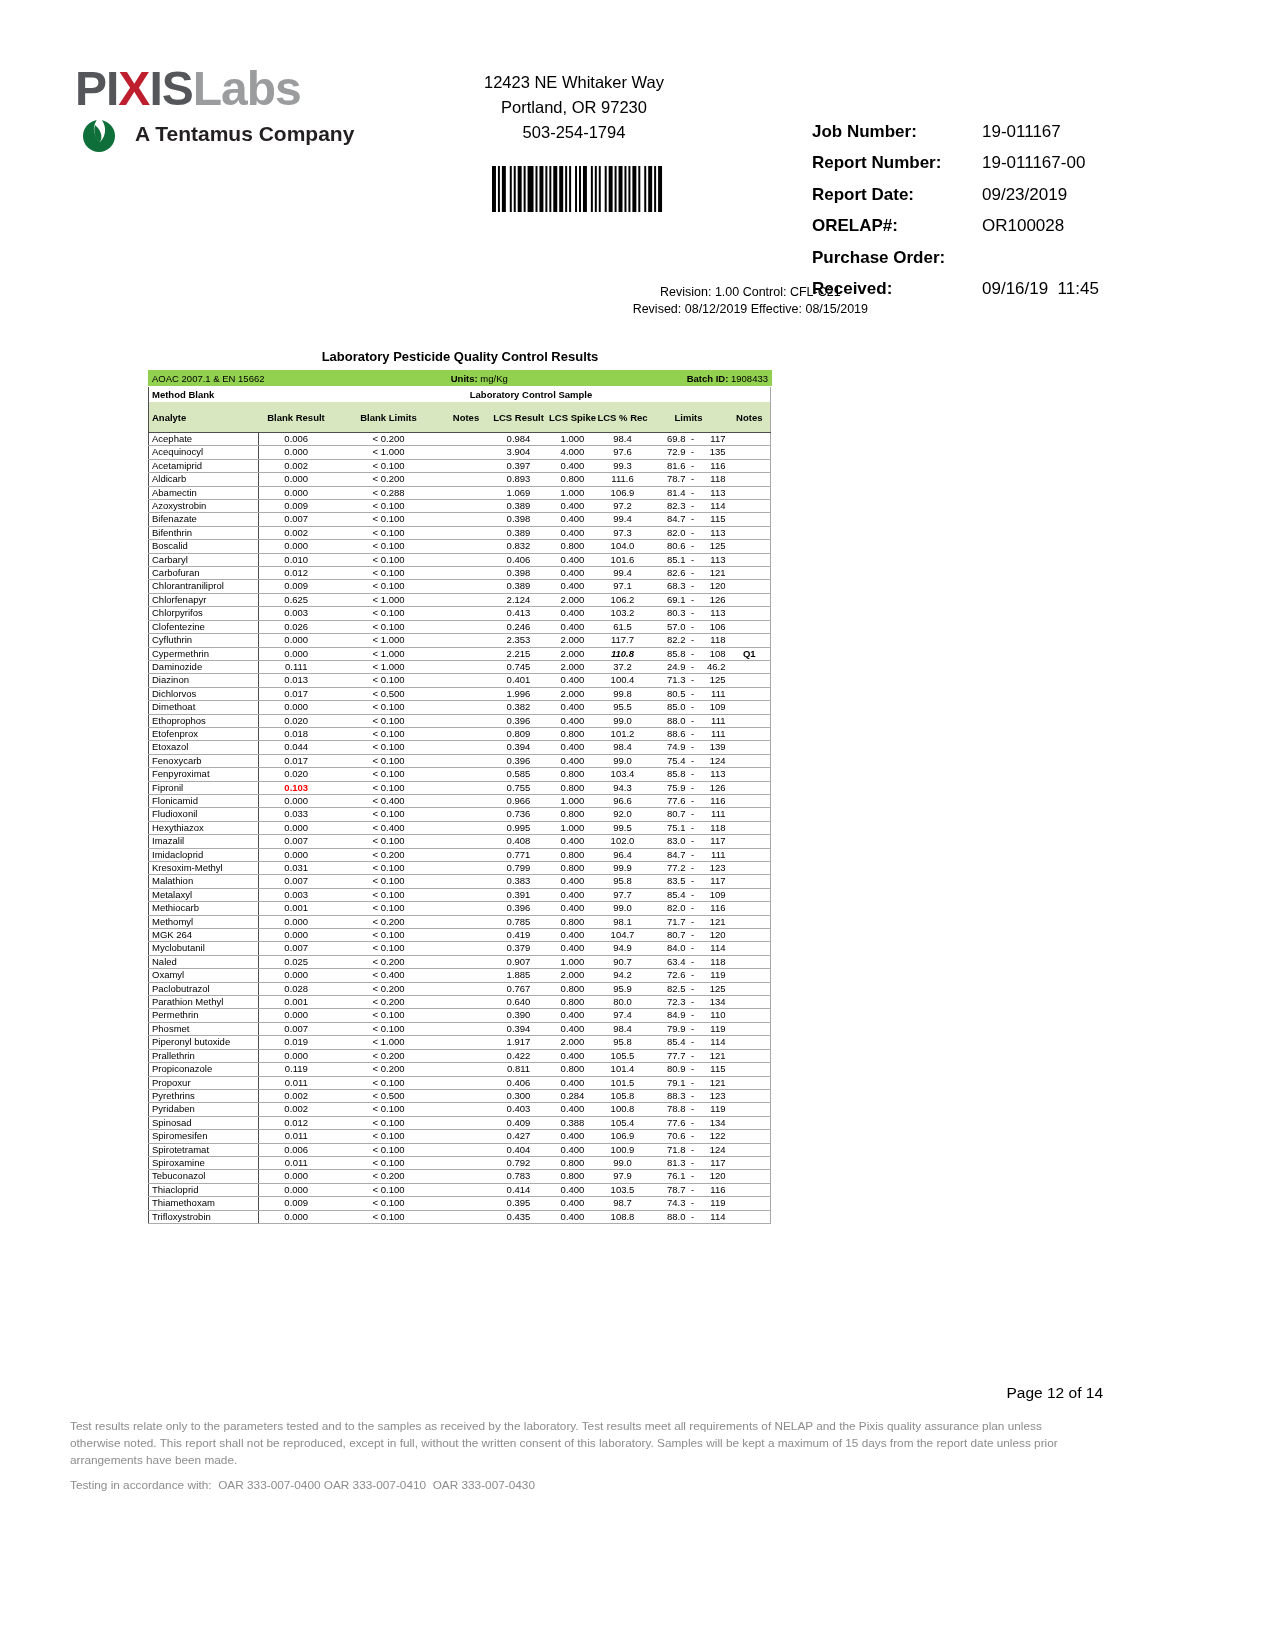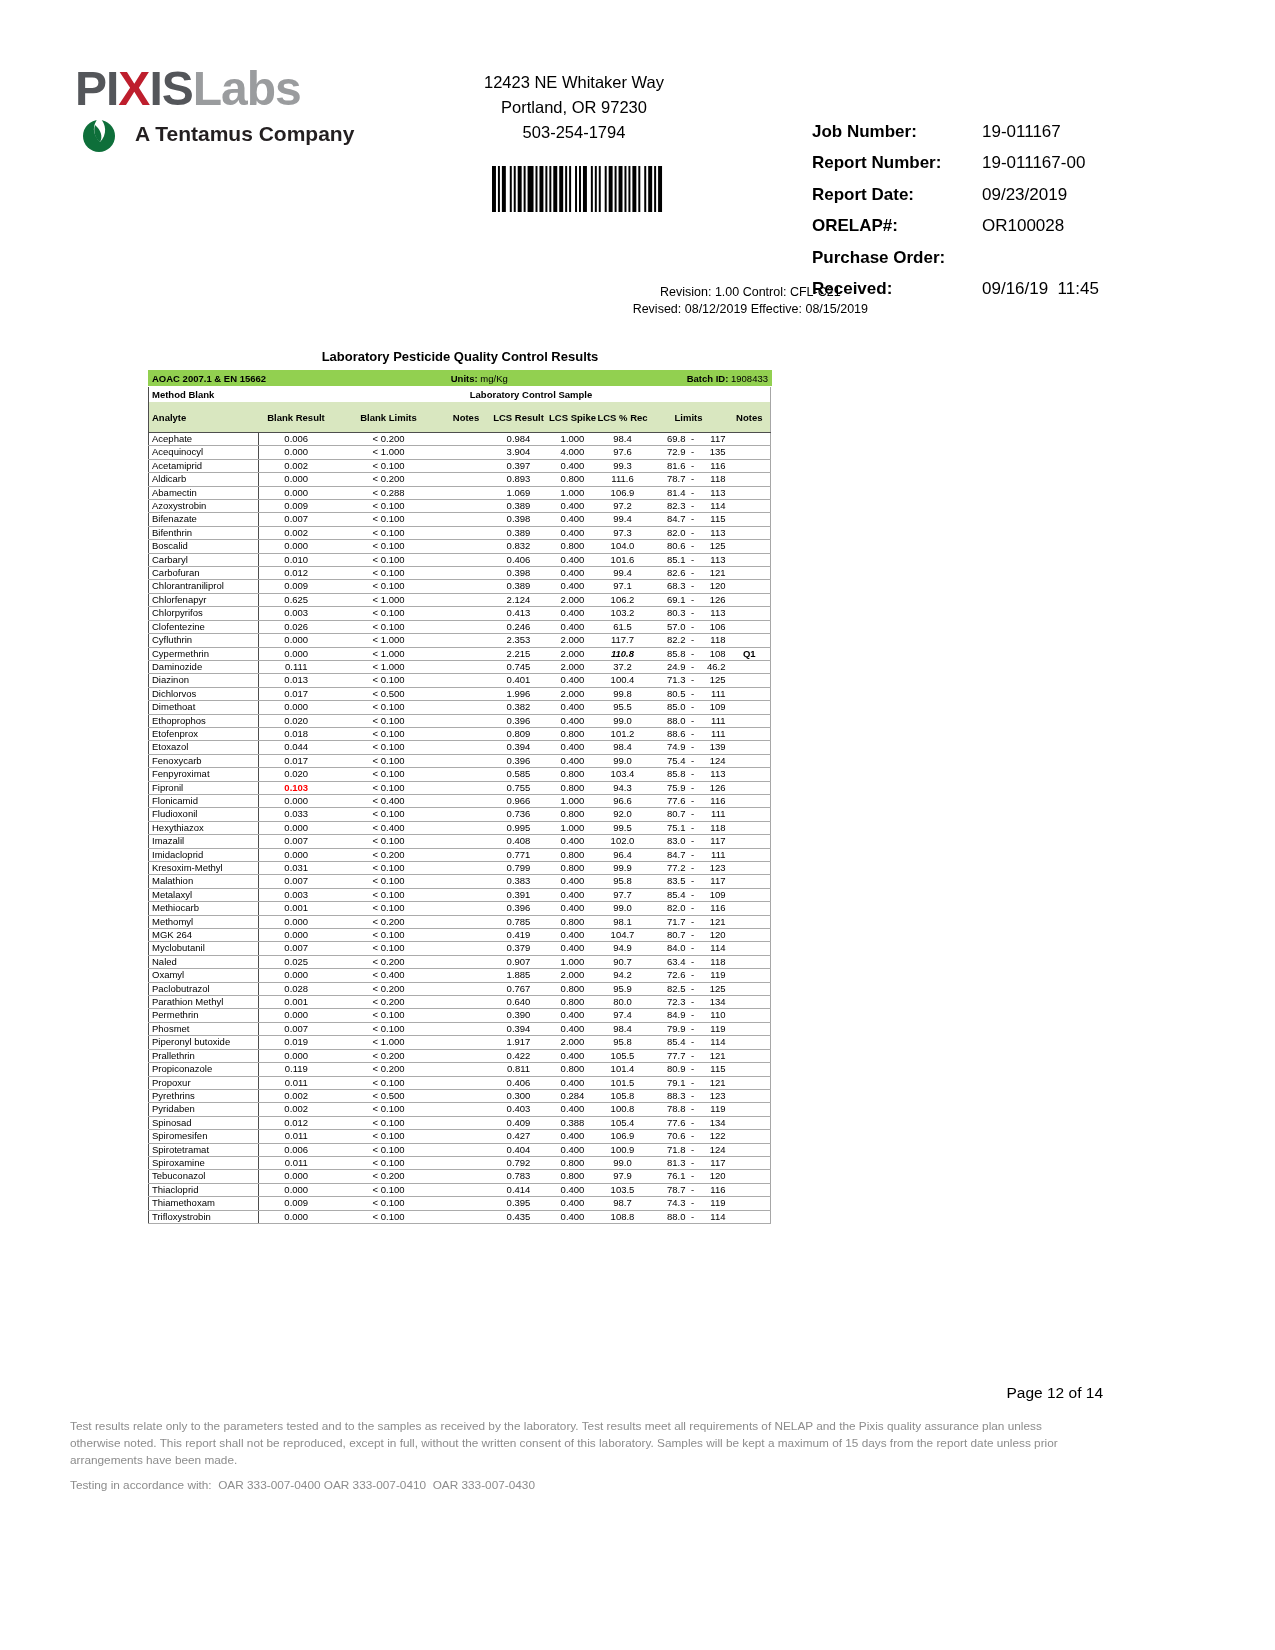"AOAC 2007.1 & EN 15662" .mb-left { font-weight: bold -> normal }
